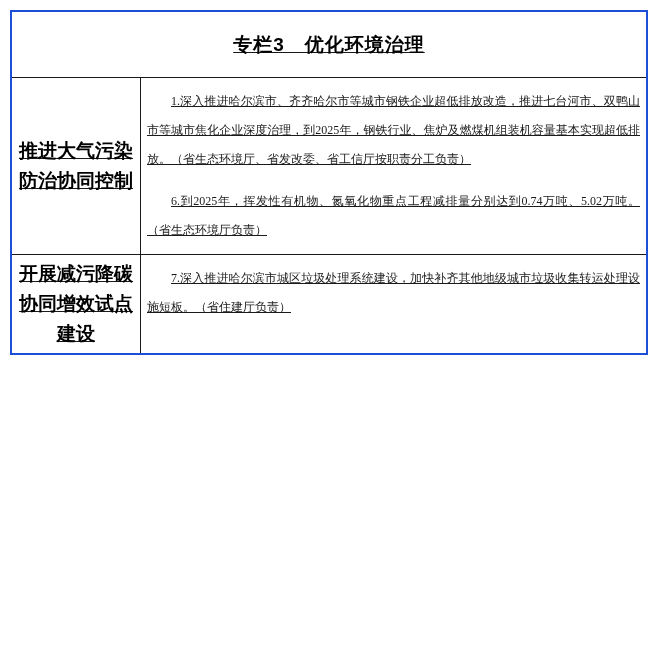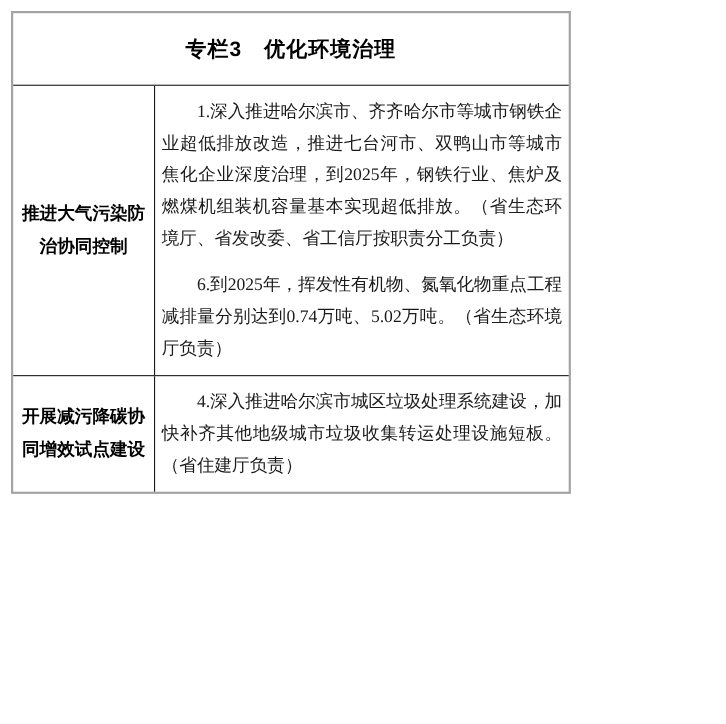"专栏3 优化环境治理" .tbl { border: 2px solid #a3a3a3 -> 2px solid #1d4ed8; text-decoration: none -> underline; width: 509px -> 638px }
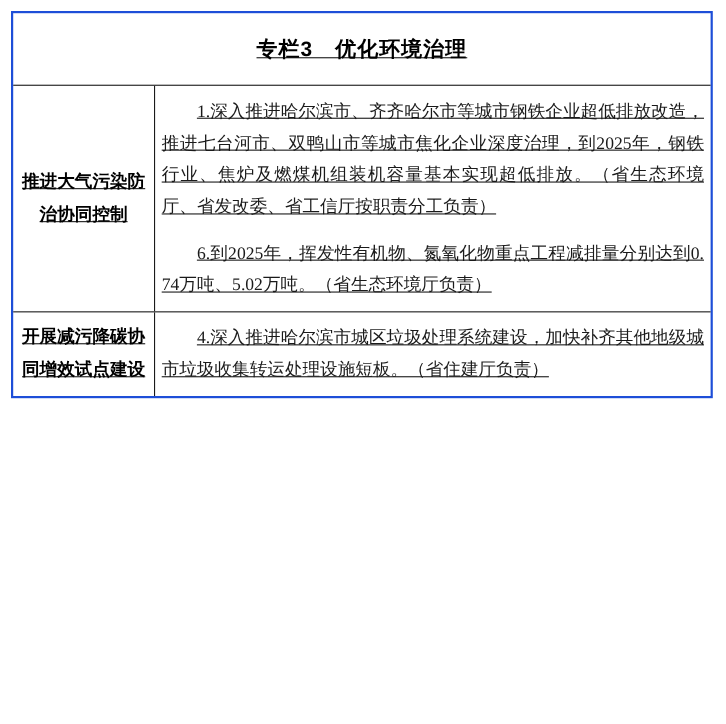"1.深入推进哈尔滨市、齐齐哈尔市等城市钢铁企业超低排放改造，推进七台河市、双鸭山" .row-content p { font-size: 16px -> 12px }
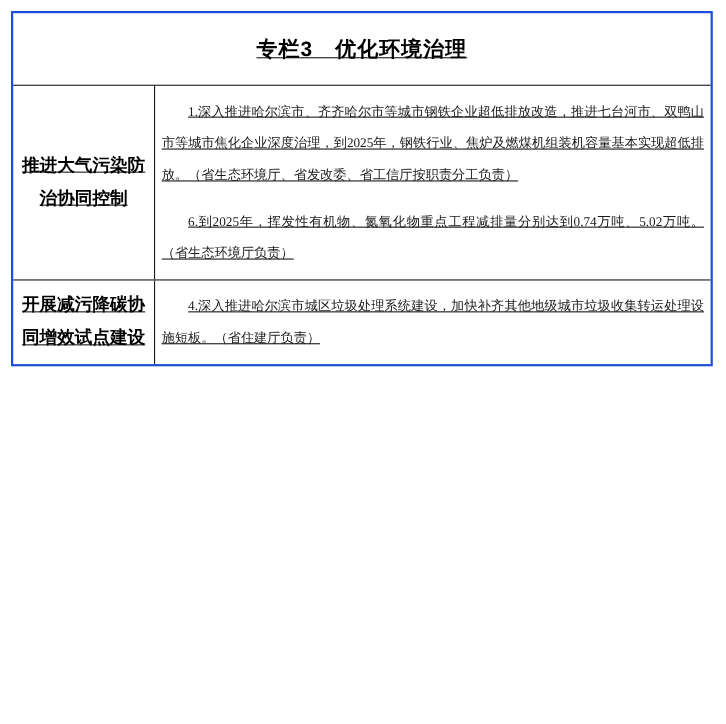"推进大气污染防治协同控制" .row-label { font-size: 16px -> 19px }
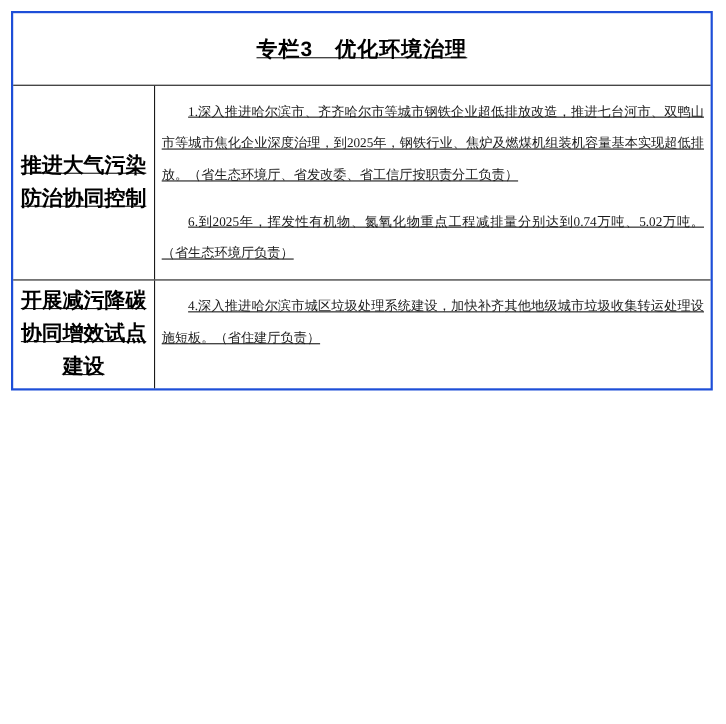"4.深入推进哈尔滨市城区垃圾处理系统建设，加快补齐其他地级城市垃圾收集转运处理设" p { text: 4 -> 7 }
